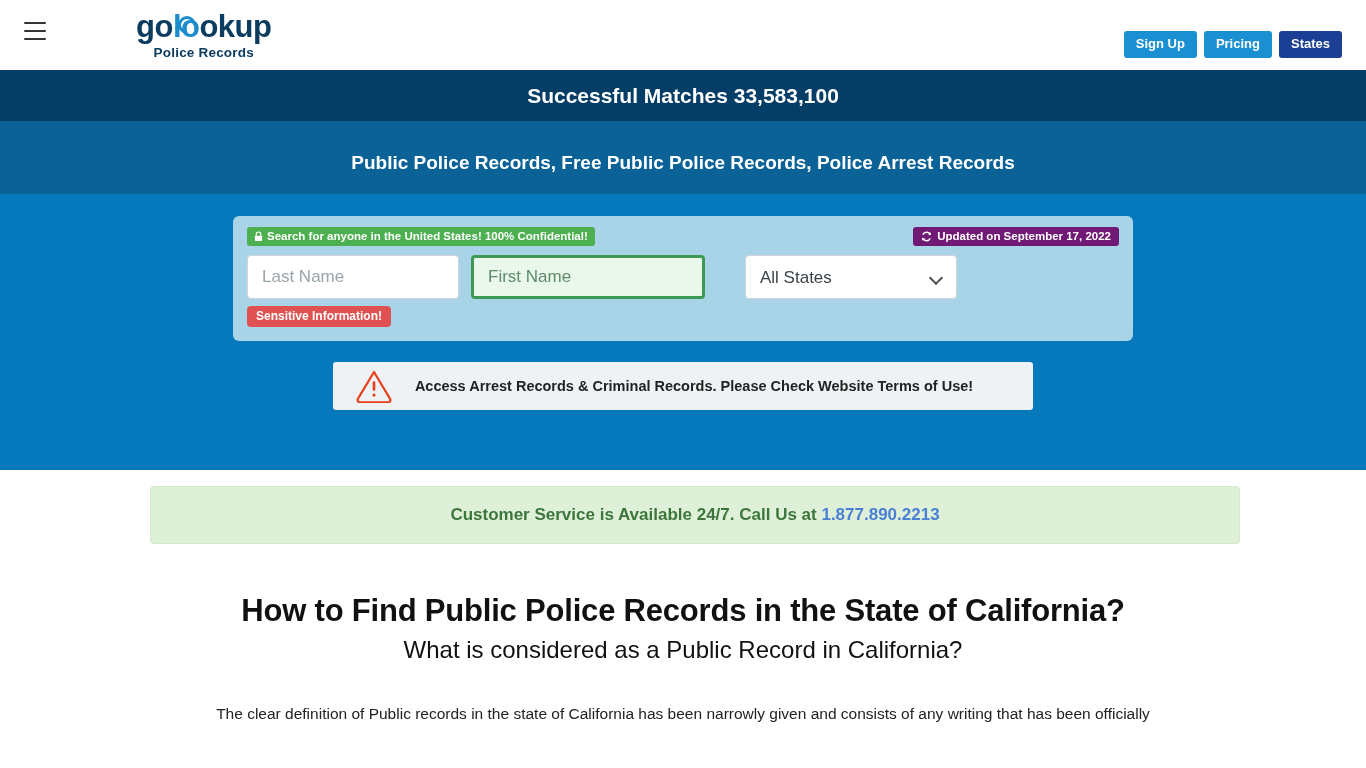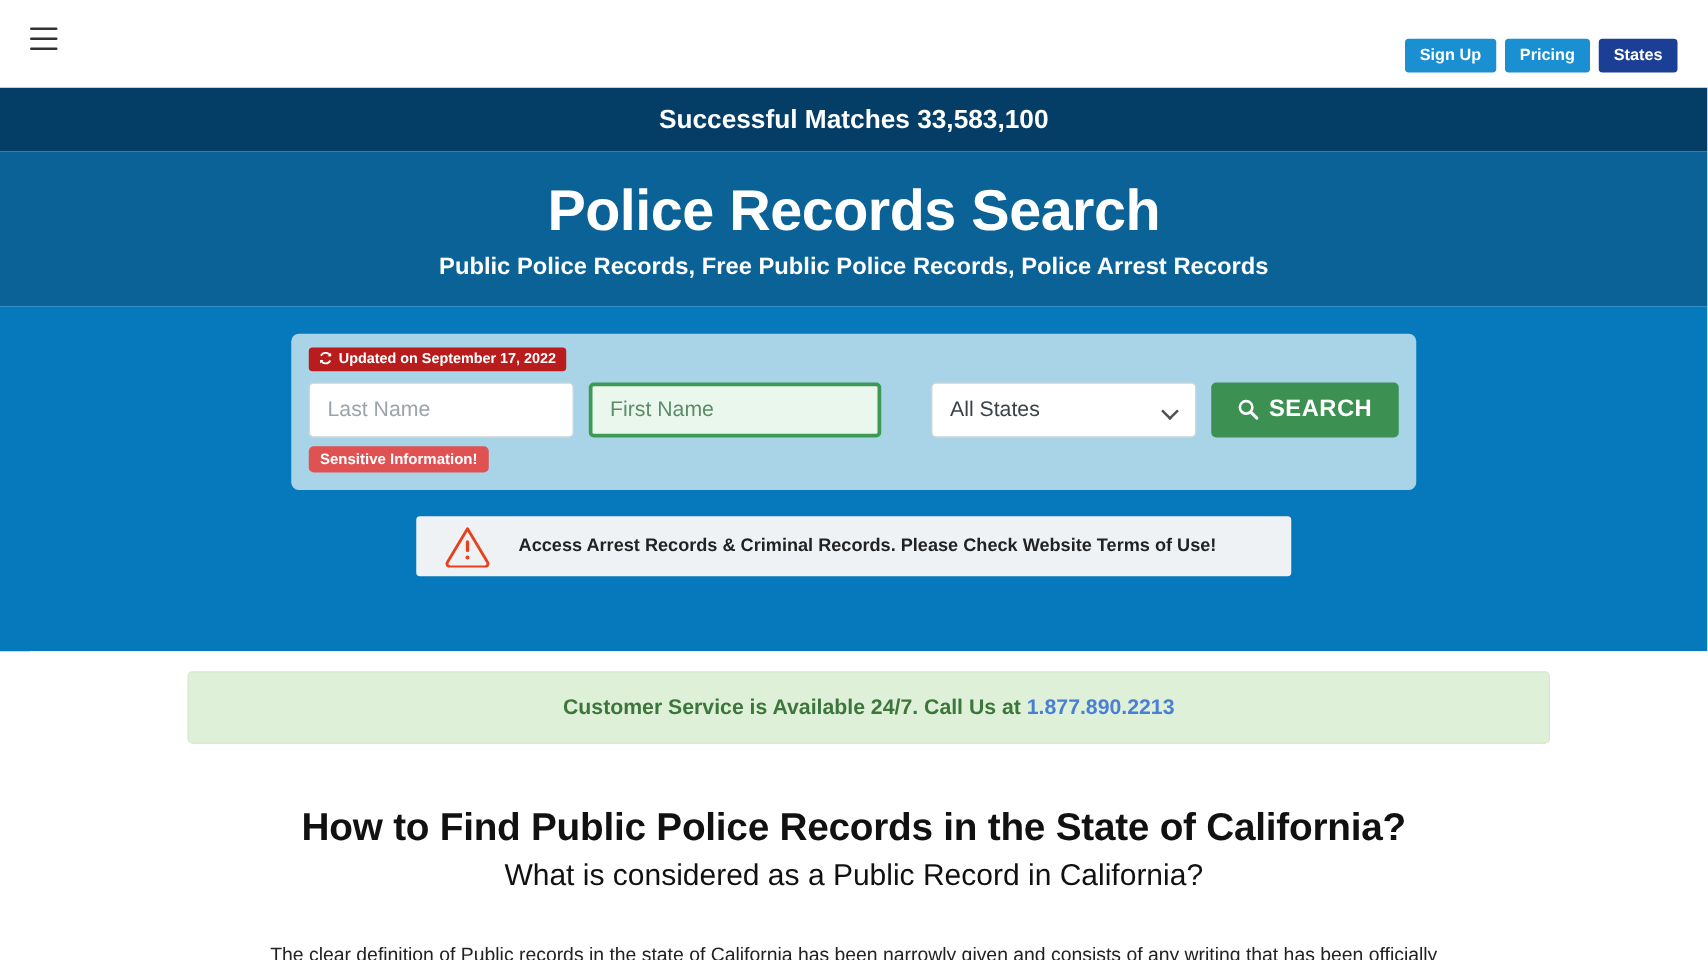"golookup" div.logo-wrap { html: none -> <div> <div><span>go</span><span>lo</span><span>okup</span></div> <div>Police Records</div> </div> }
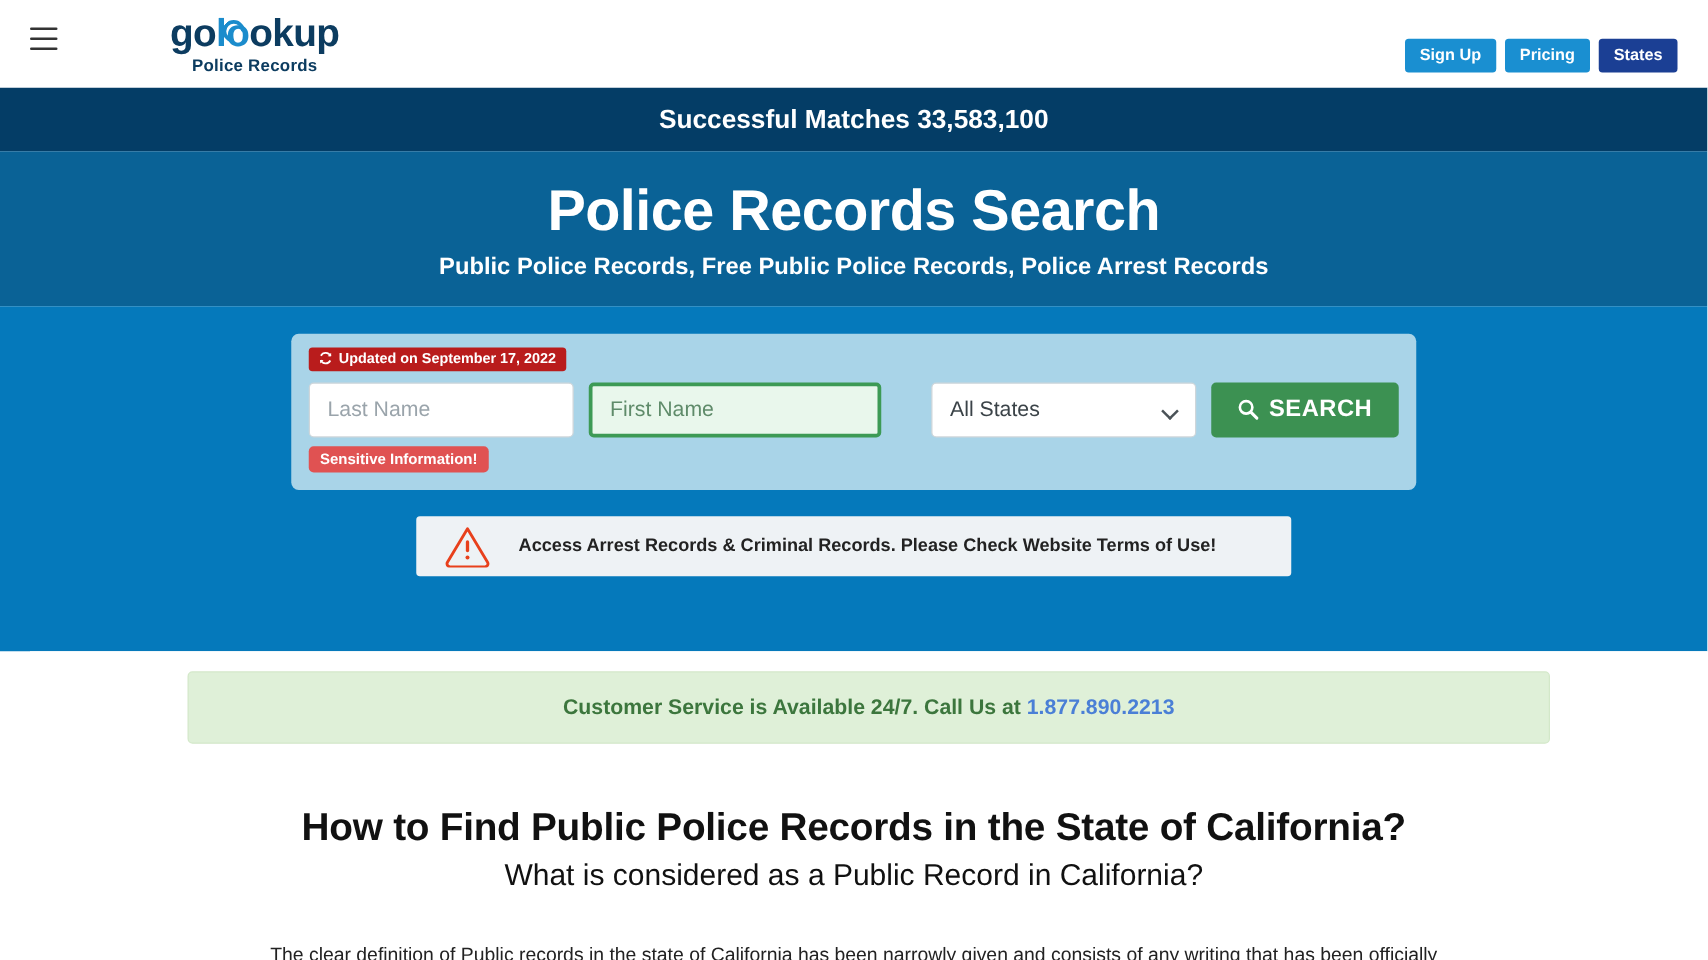"Police Records Search" h1 { html: <h1>Police Records Search</h1> -> none }
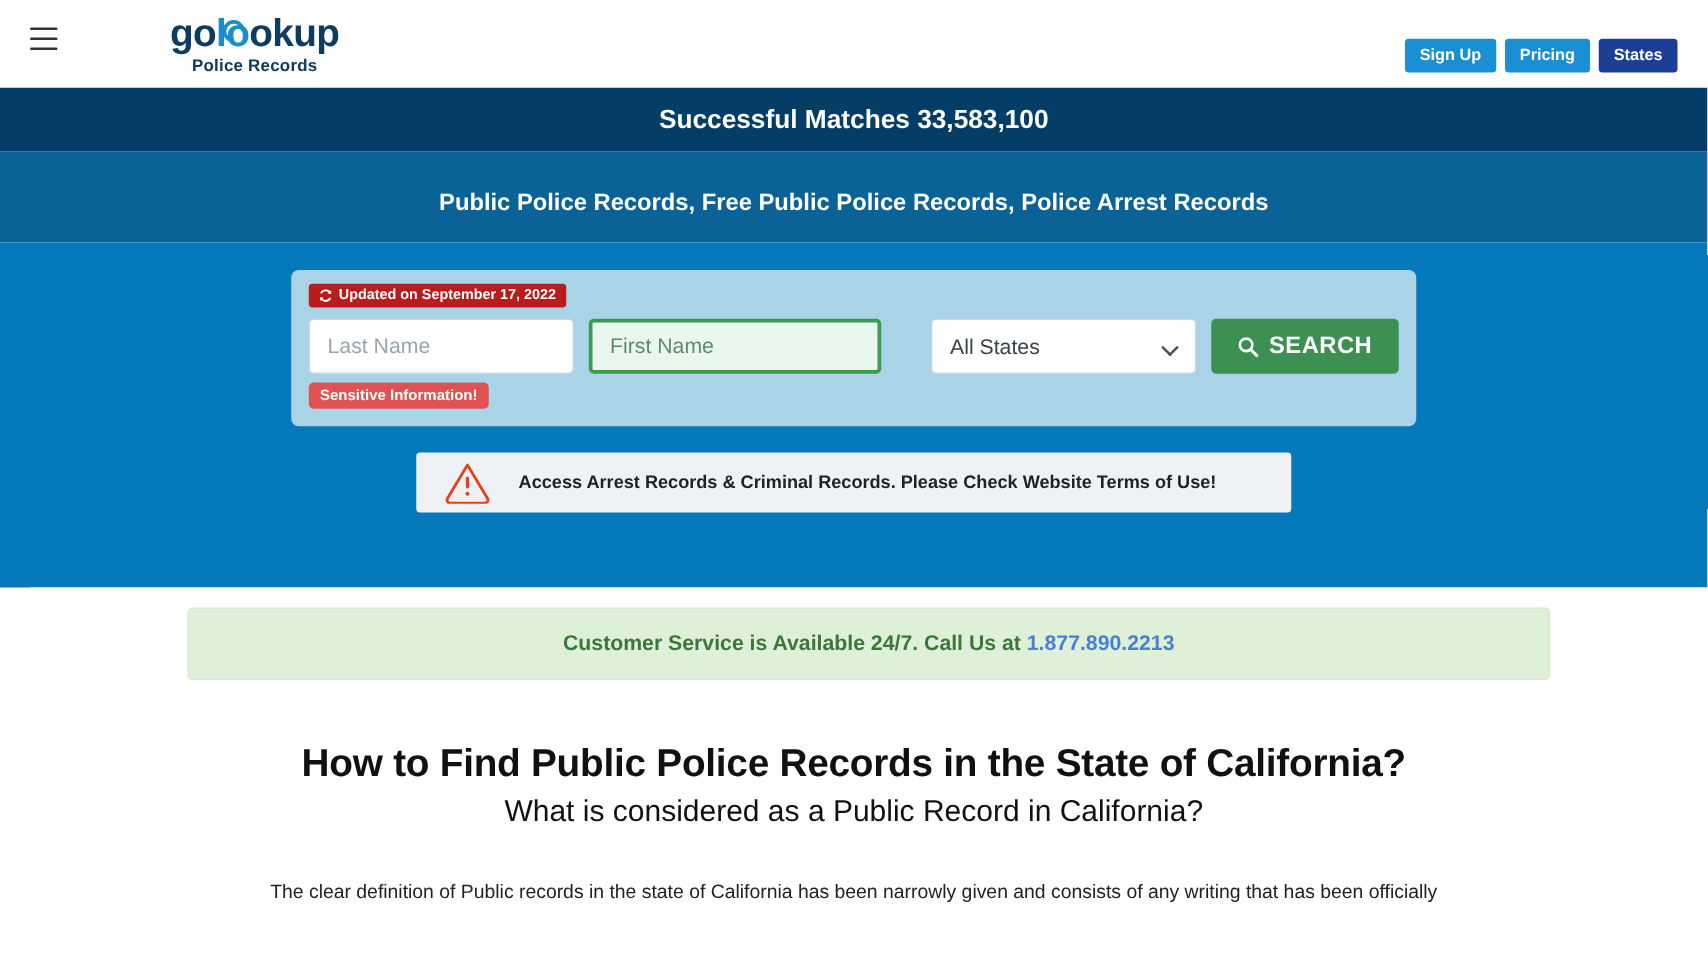"Search for anyone in the" div.badge-confidential { html: none -> <div> <span> <svg> <path></path> <rect></rect> </svg> </span> <span>Search for anyone in the United States! 100% Confidential!</span> </div> }
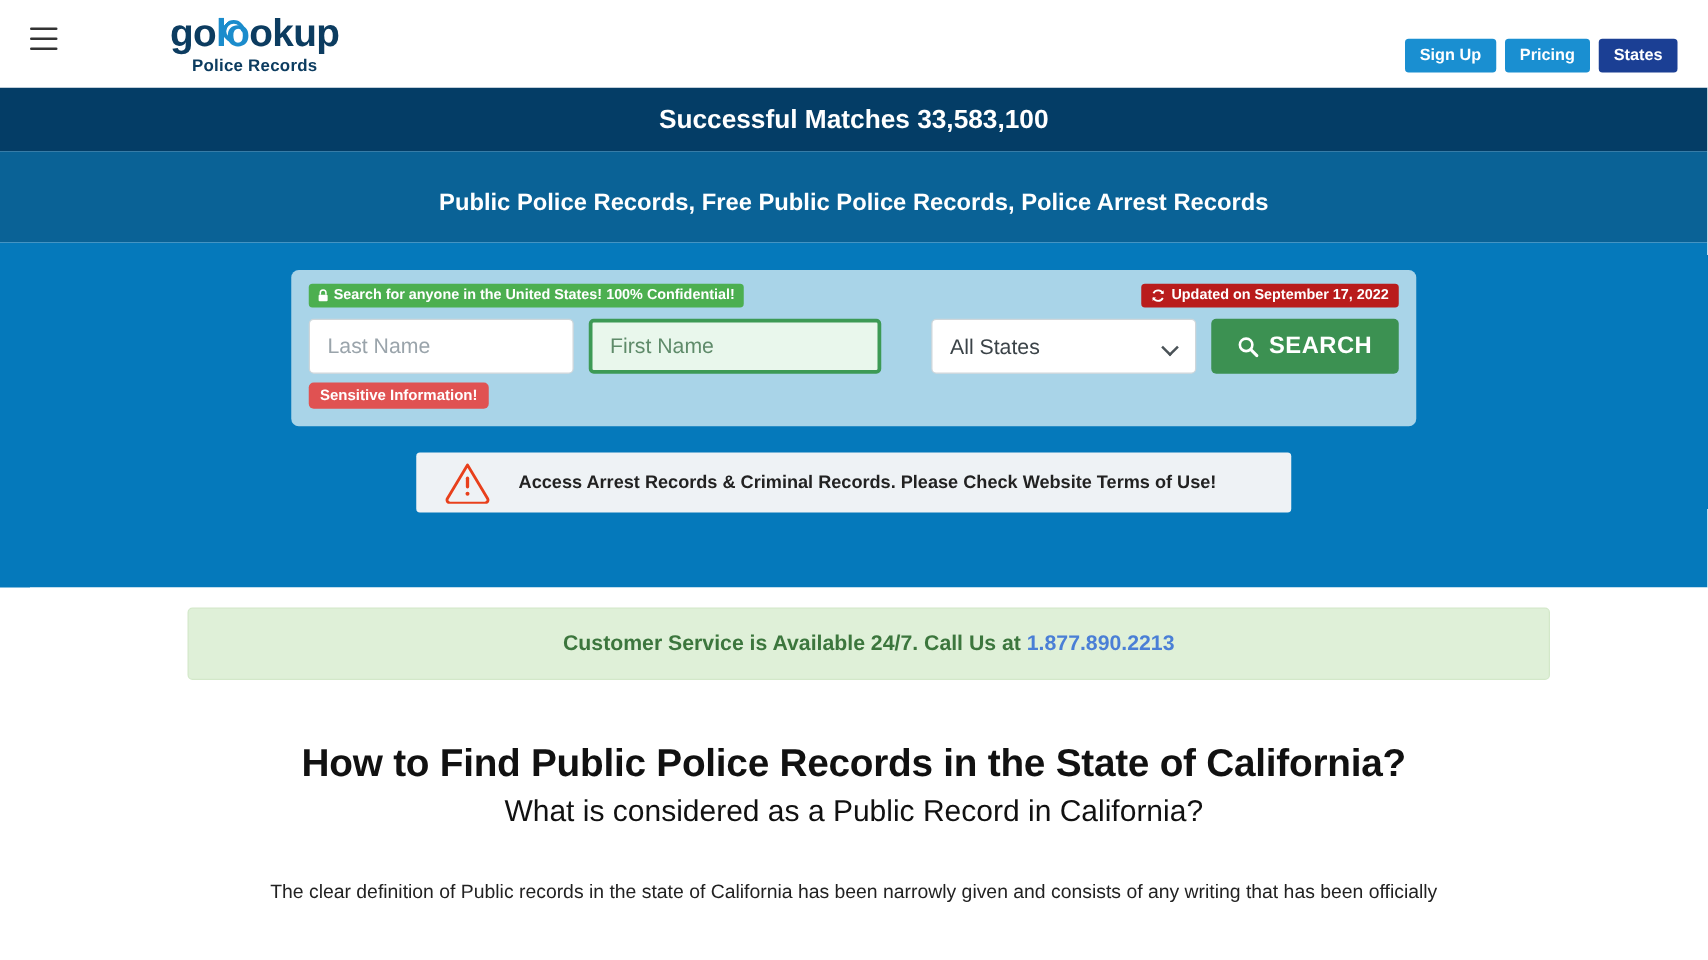"Updated on September 17, 2022" .badge-updated { background: #b91c1c -> #701a75 }
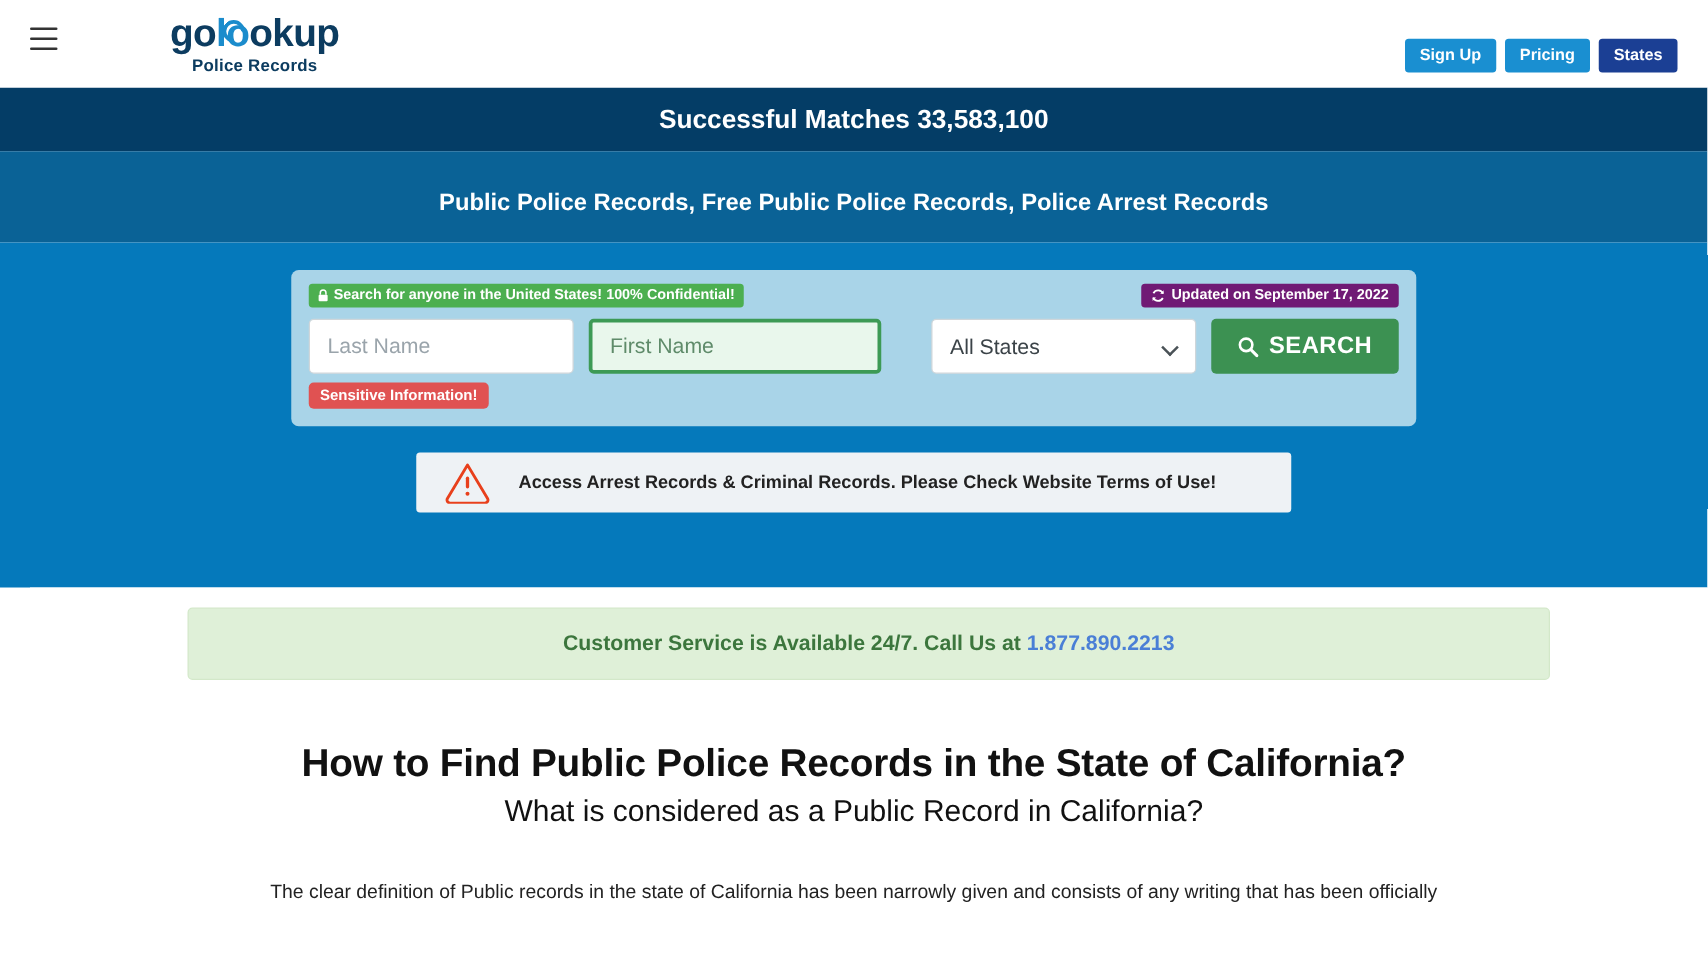"SEARCH" button.btn-search { html: <button> <span> <svg> <circle></circle> <line></line> </svg> </span> <span>SEARCH</span> </button> -> none }
